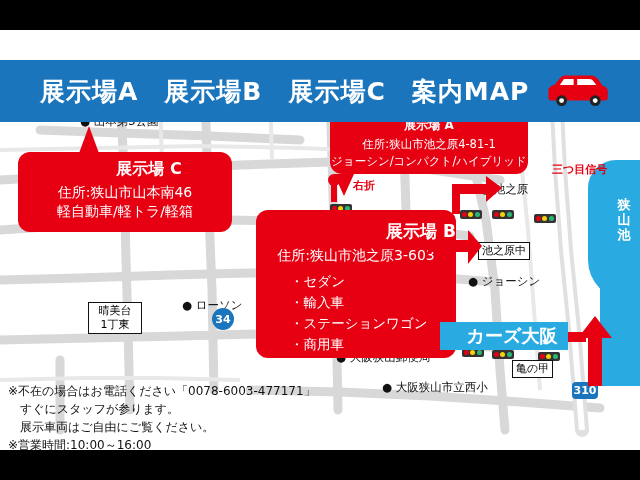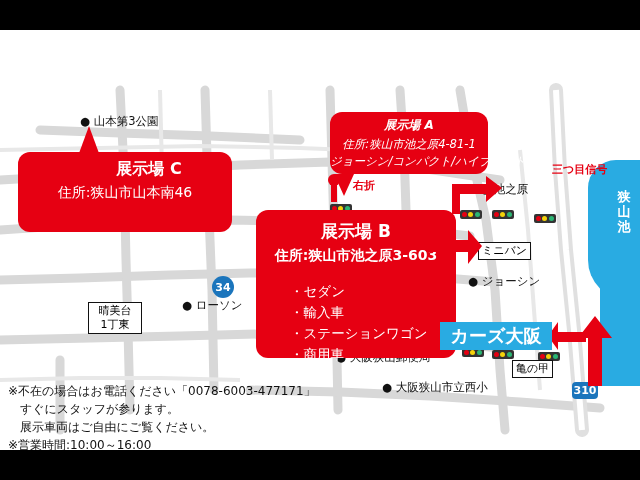"展示場A 展示場B 展示場C 案内MAP" div { html: none -> <div> <div>展示場A 展示場B 展示場C 案内MAP</div> <svg> <path></path> <path></path> <path></path> <circle></circle> <circle></circle> <circle></circle> <circle></circle> </svg> </div> }
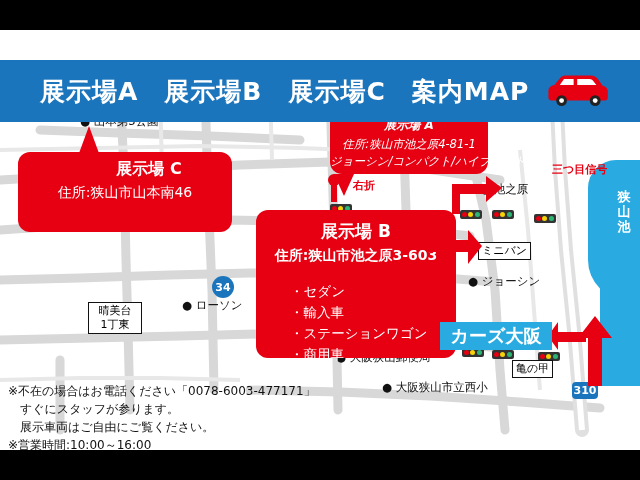"展示場 A" #box-a { font-style: italic -> none; width: 158px -> 198px }
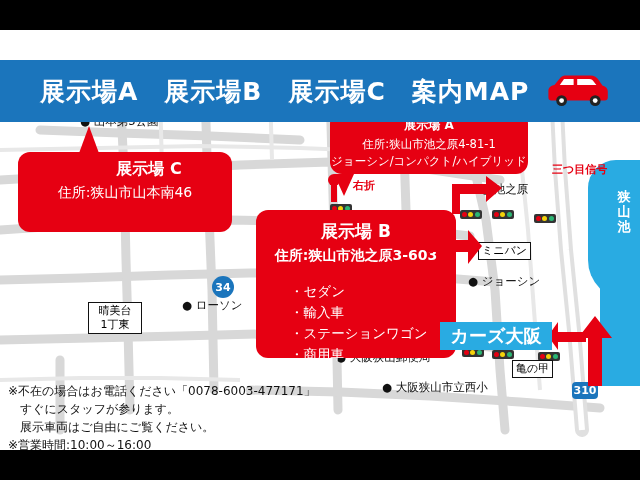"軽自動車/軽トラ/軽箱" div.sub { html: none -> <div>軽自動車/軽トラ/軽箱</div> }
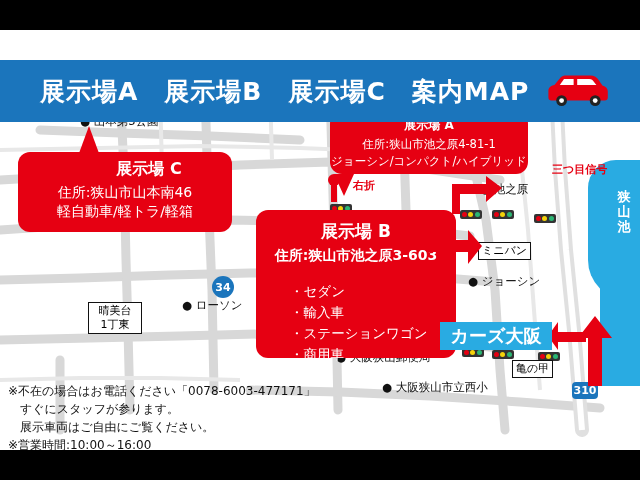"狭山池" .lake-label { top: 160px -> 168px }
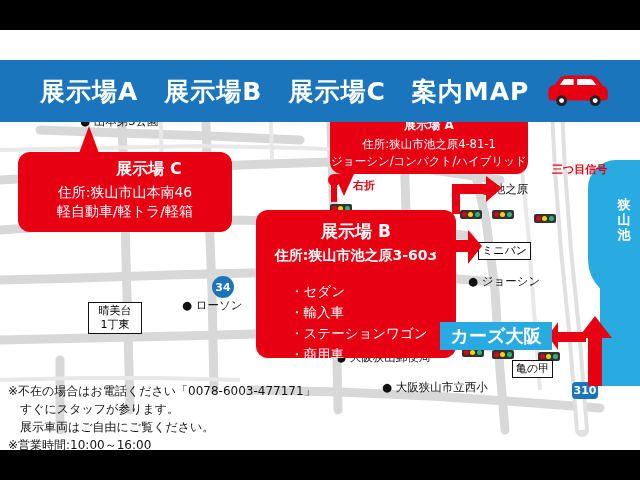"展示場 B" #box-b .ttl { text-align: none -> right }
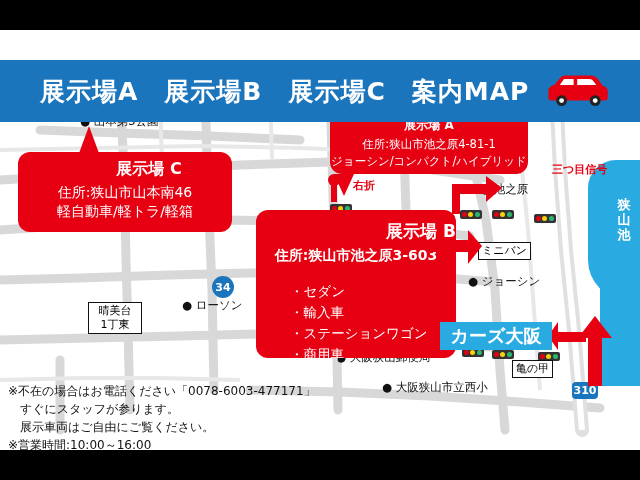"住所:狭山市池之原3-603" #box-b .addr { font-weight: bold -> none; margin-bottom: 16px -> 6px }
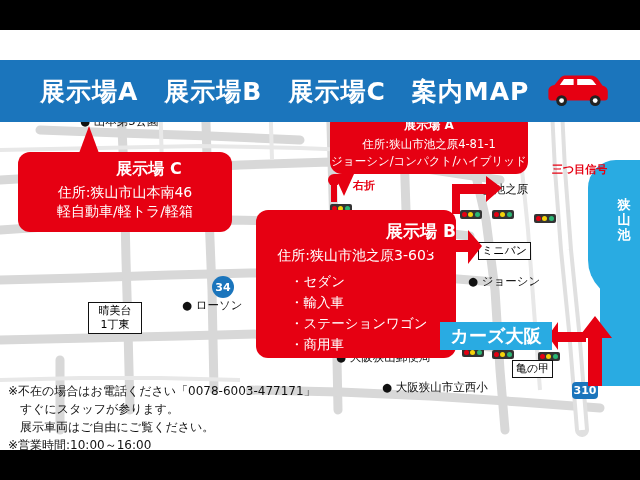"ミニバン" div.boxlabel { text: ミニバン -> 池之原中 }
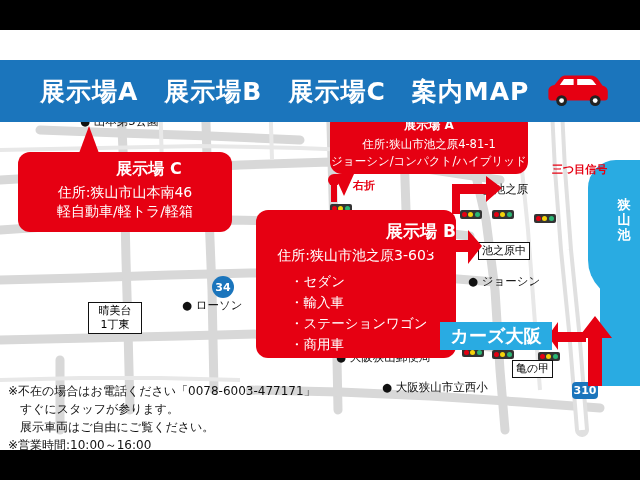"34" .shield.round { margin-top: none -> 32px }
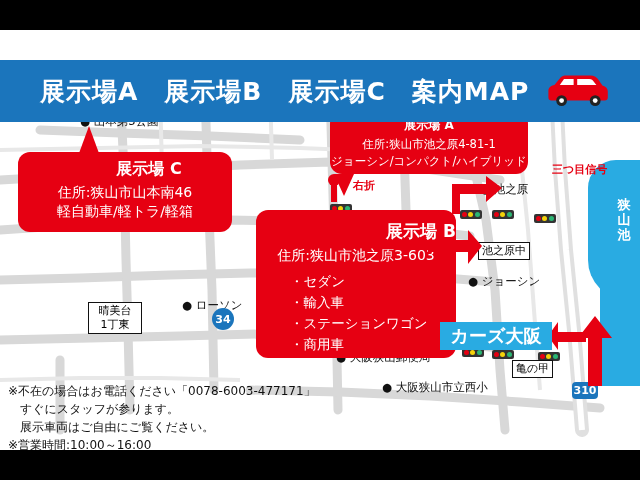"カーズ大阪" #cars-osaka { padding-left: none -> 16px }
